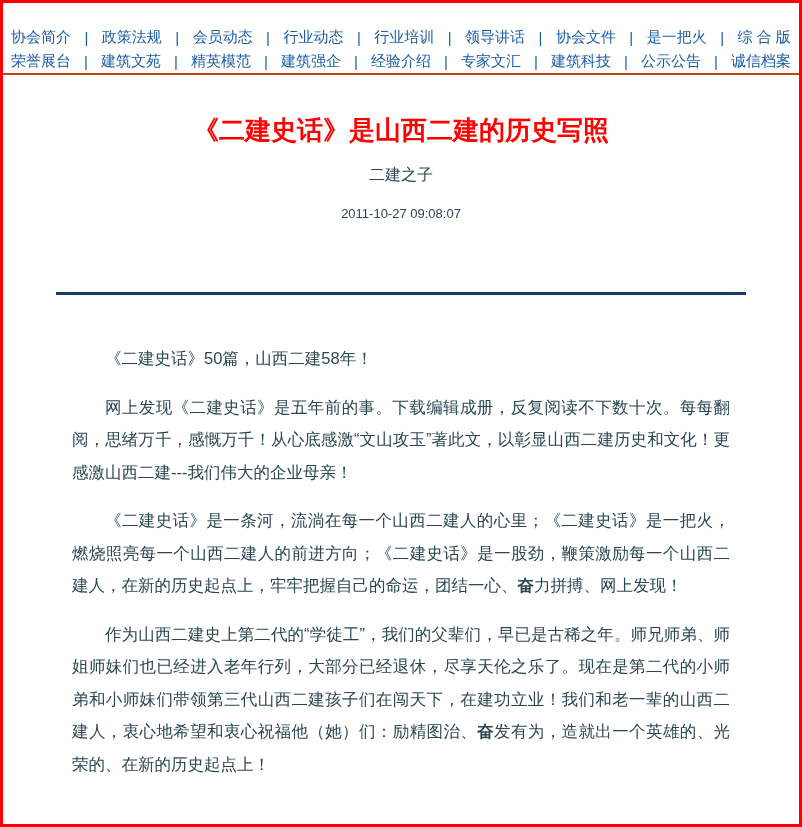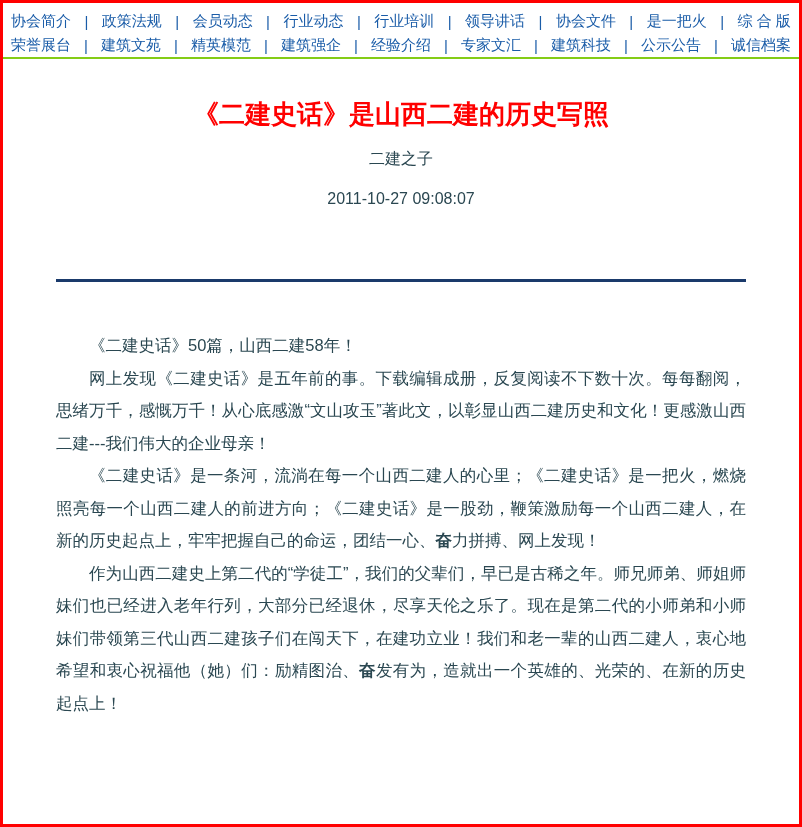"协会简介" .nav { border-bottom: 2px solid #84cc16 -> 2px solid #c2410c; padding-top: 6px -> 22px }
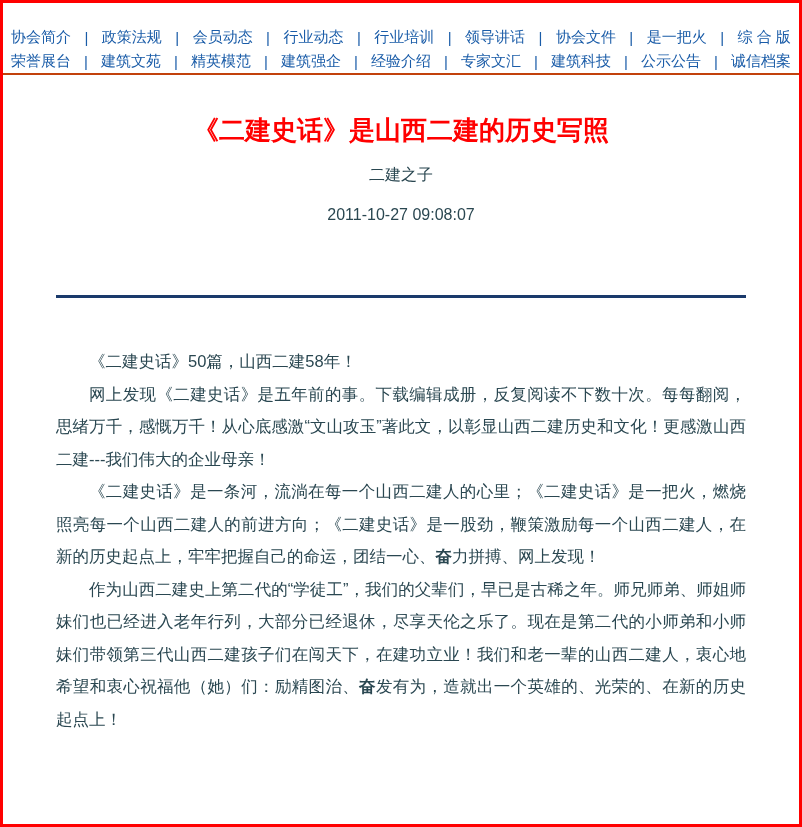"2011-10-27 09:08:07" .date { font-size: 16px -> 13px }
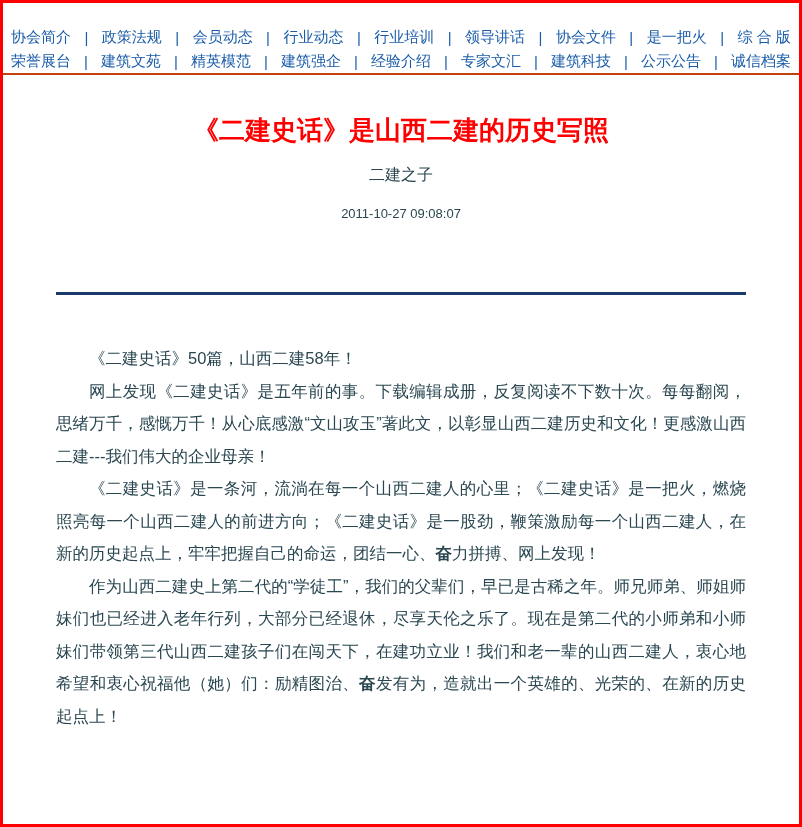"《二建史话》50篇，山西二建58年！" .body-text p { margin: 0 -> 16px }
